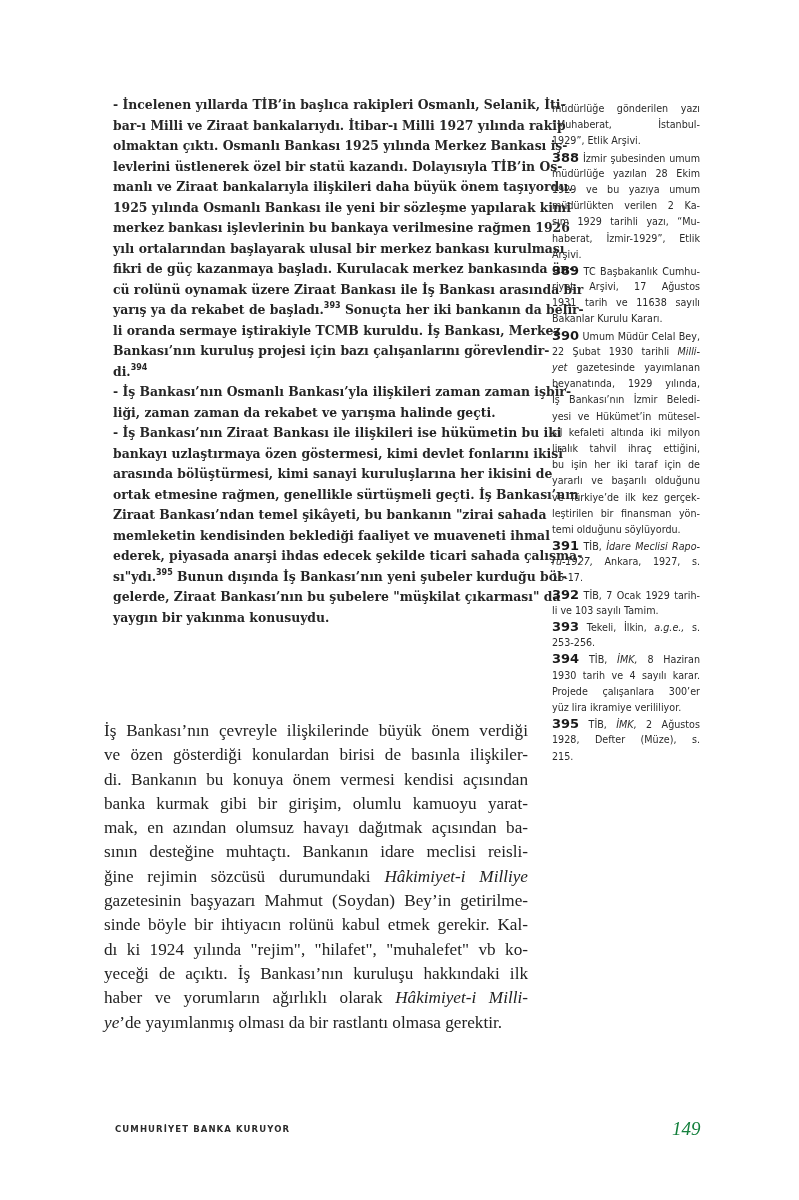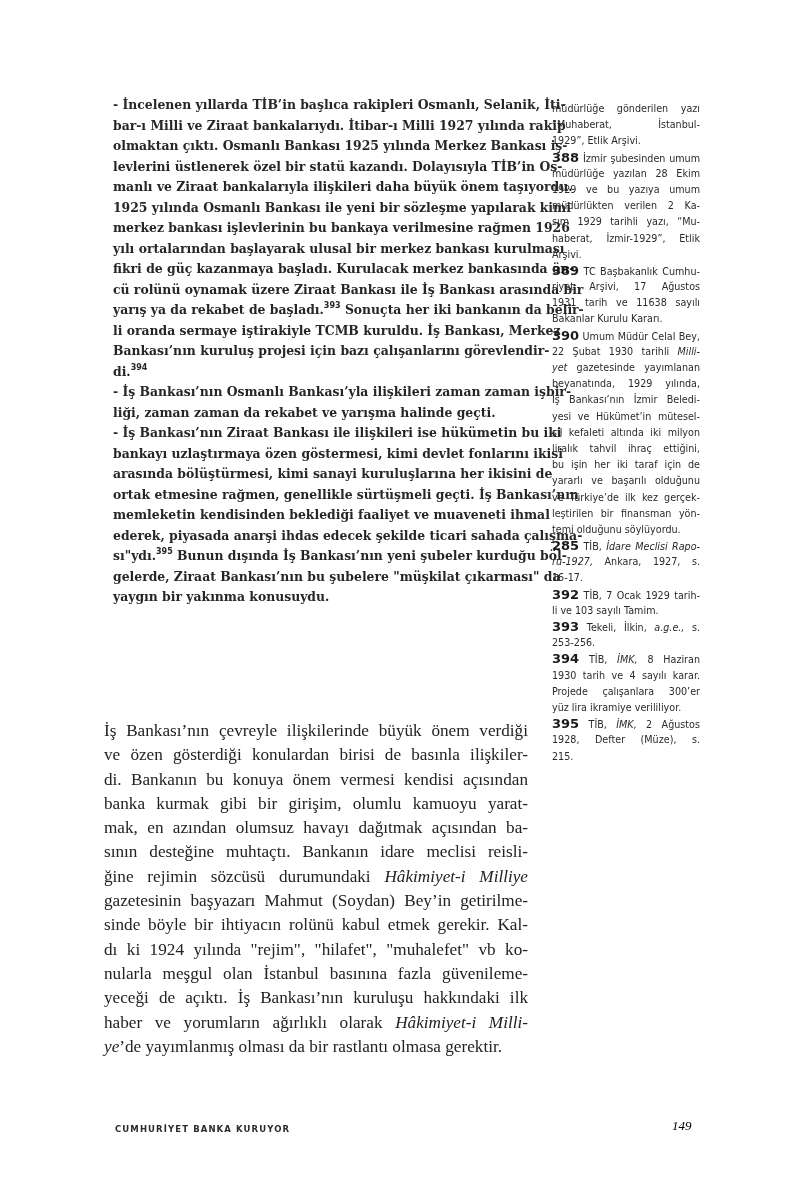"Ziraat Bankası’ndan temel şikâyeti, bu" span.ln { html: none -> <span>Ziraat Bankası’ndan temel şikâyeti, bu bankanın "zirai sahada</span> }
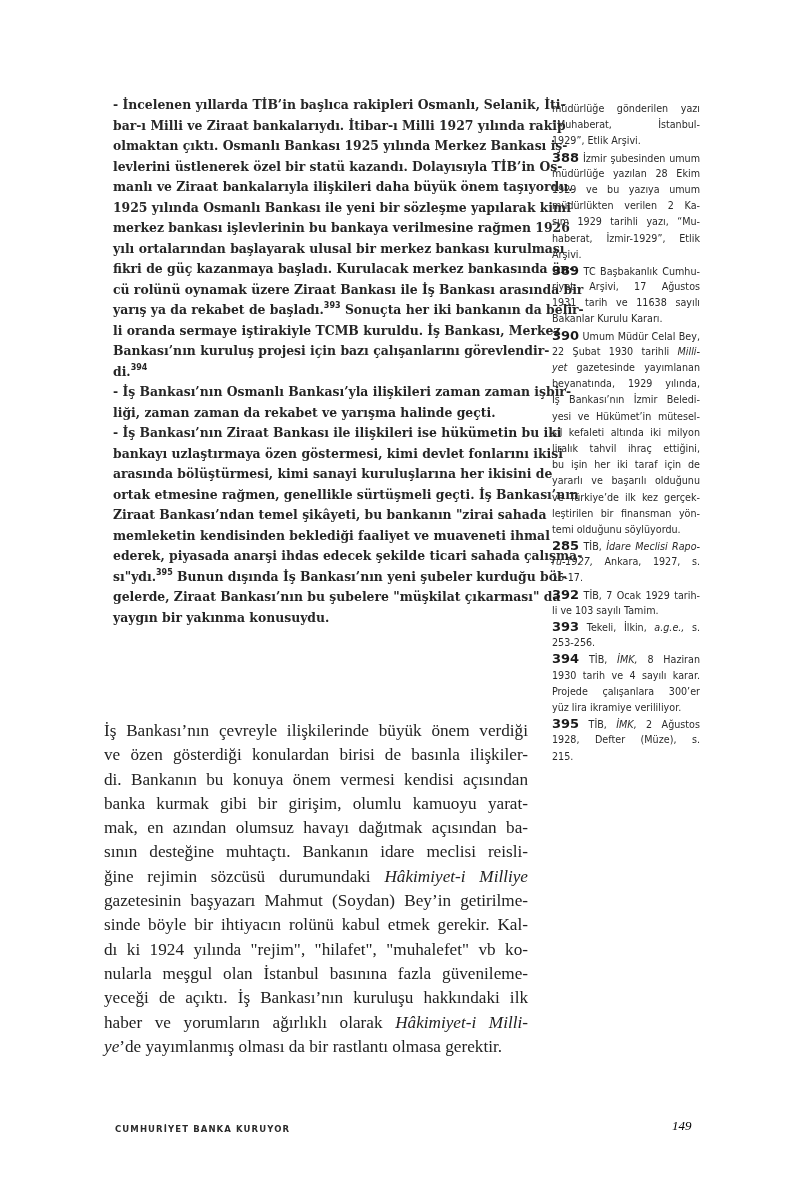"285" span.num { text: 285 -> 391 }
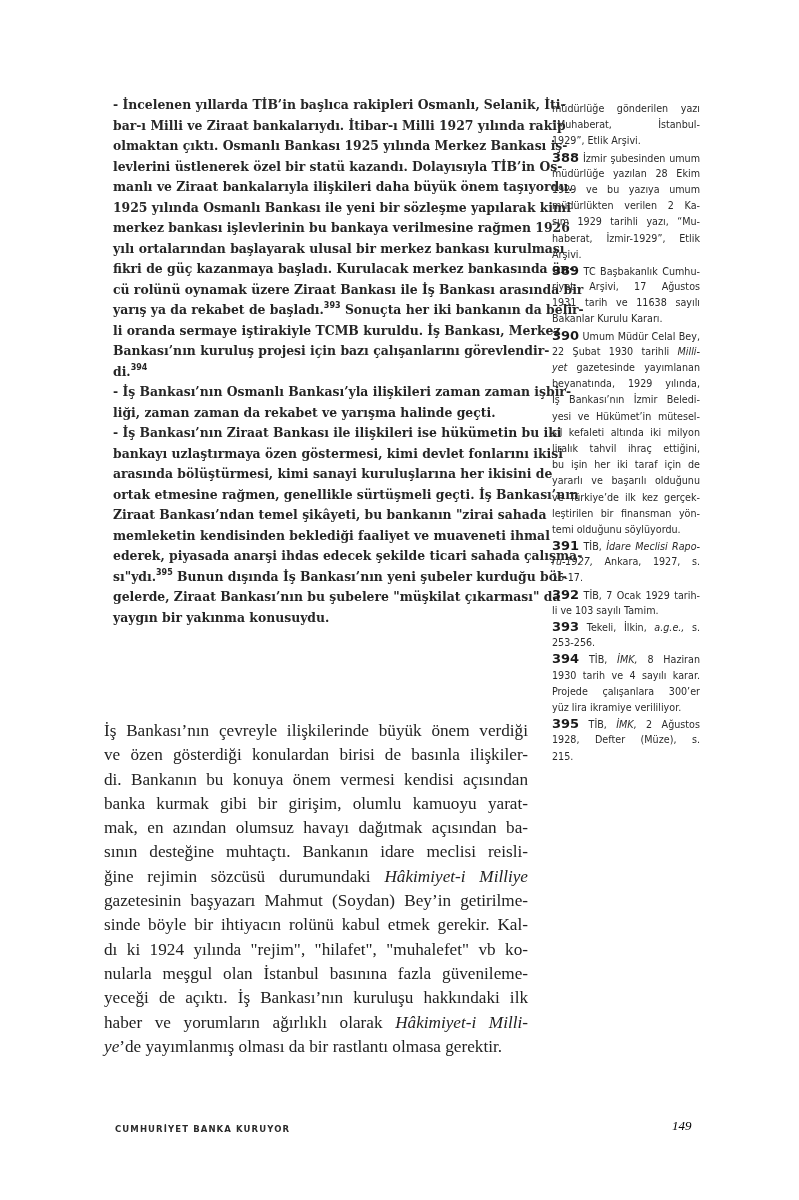"nularla meşgul olan İstanbul basınına" span.ln { html: <span>nularla meşgul olan İstanbul basınına fazla güvenileme-</span> -> none }
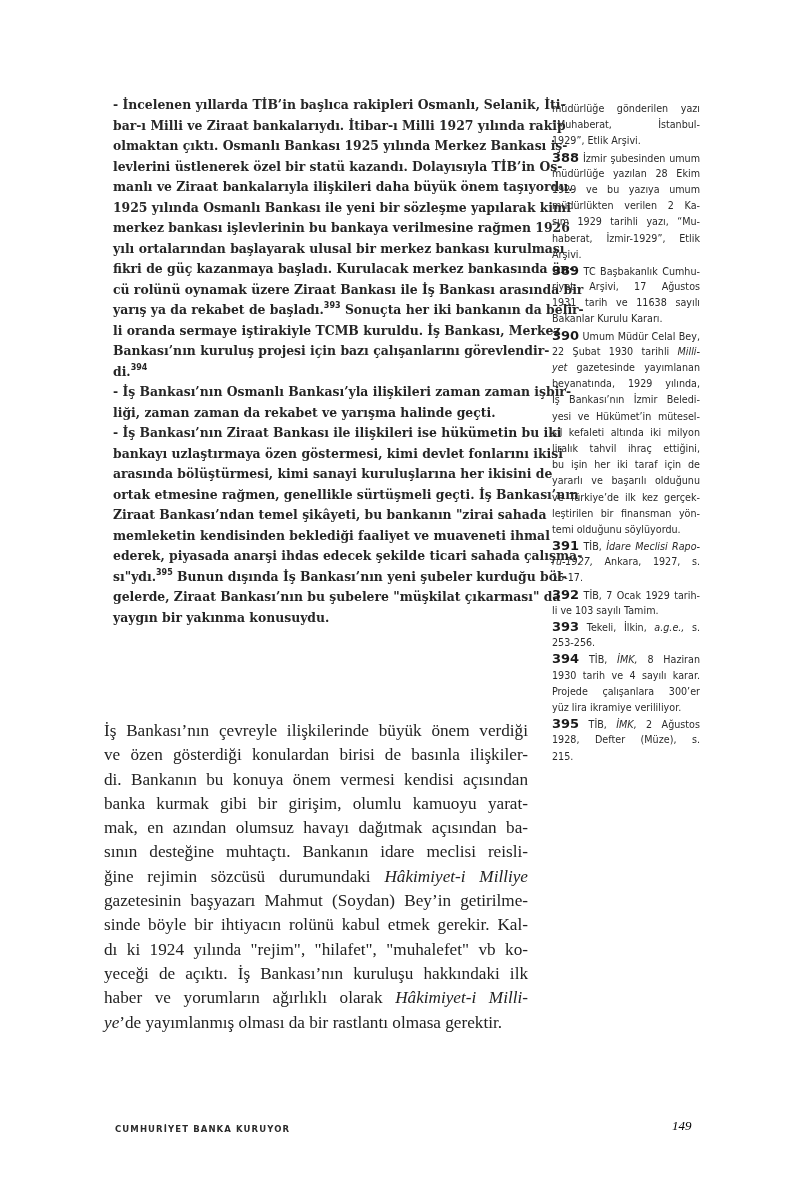"149" .page-number { color: #000000 -> #15803d; font-size: 13px -> 19px }
